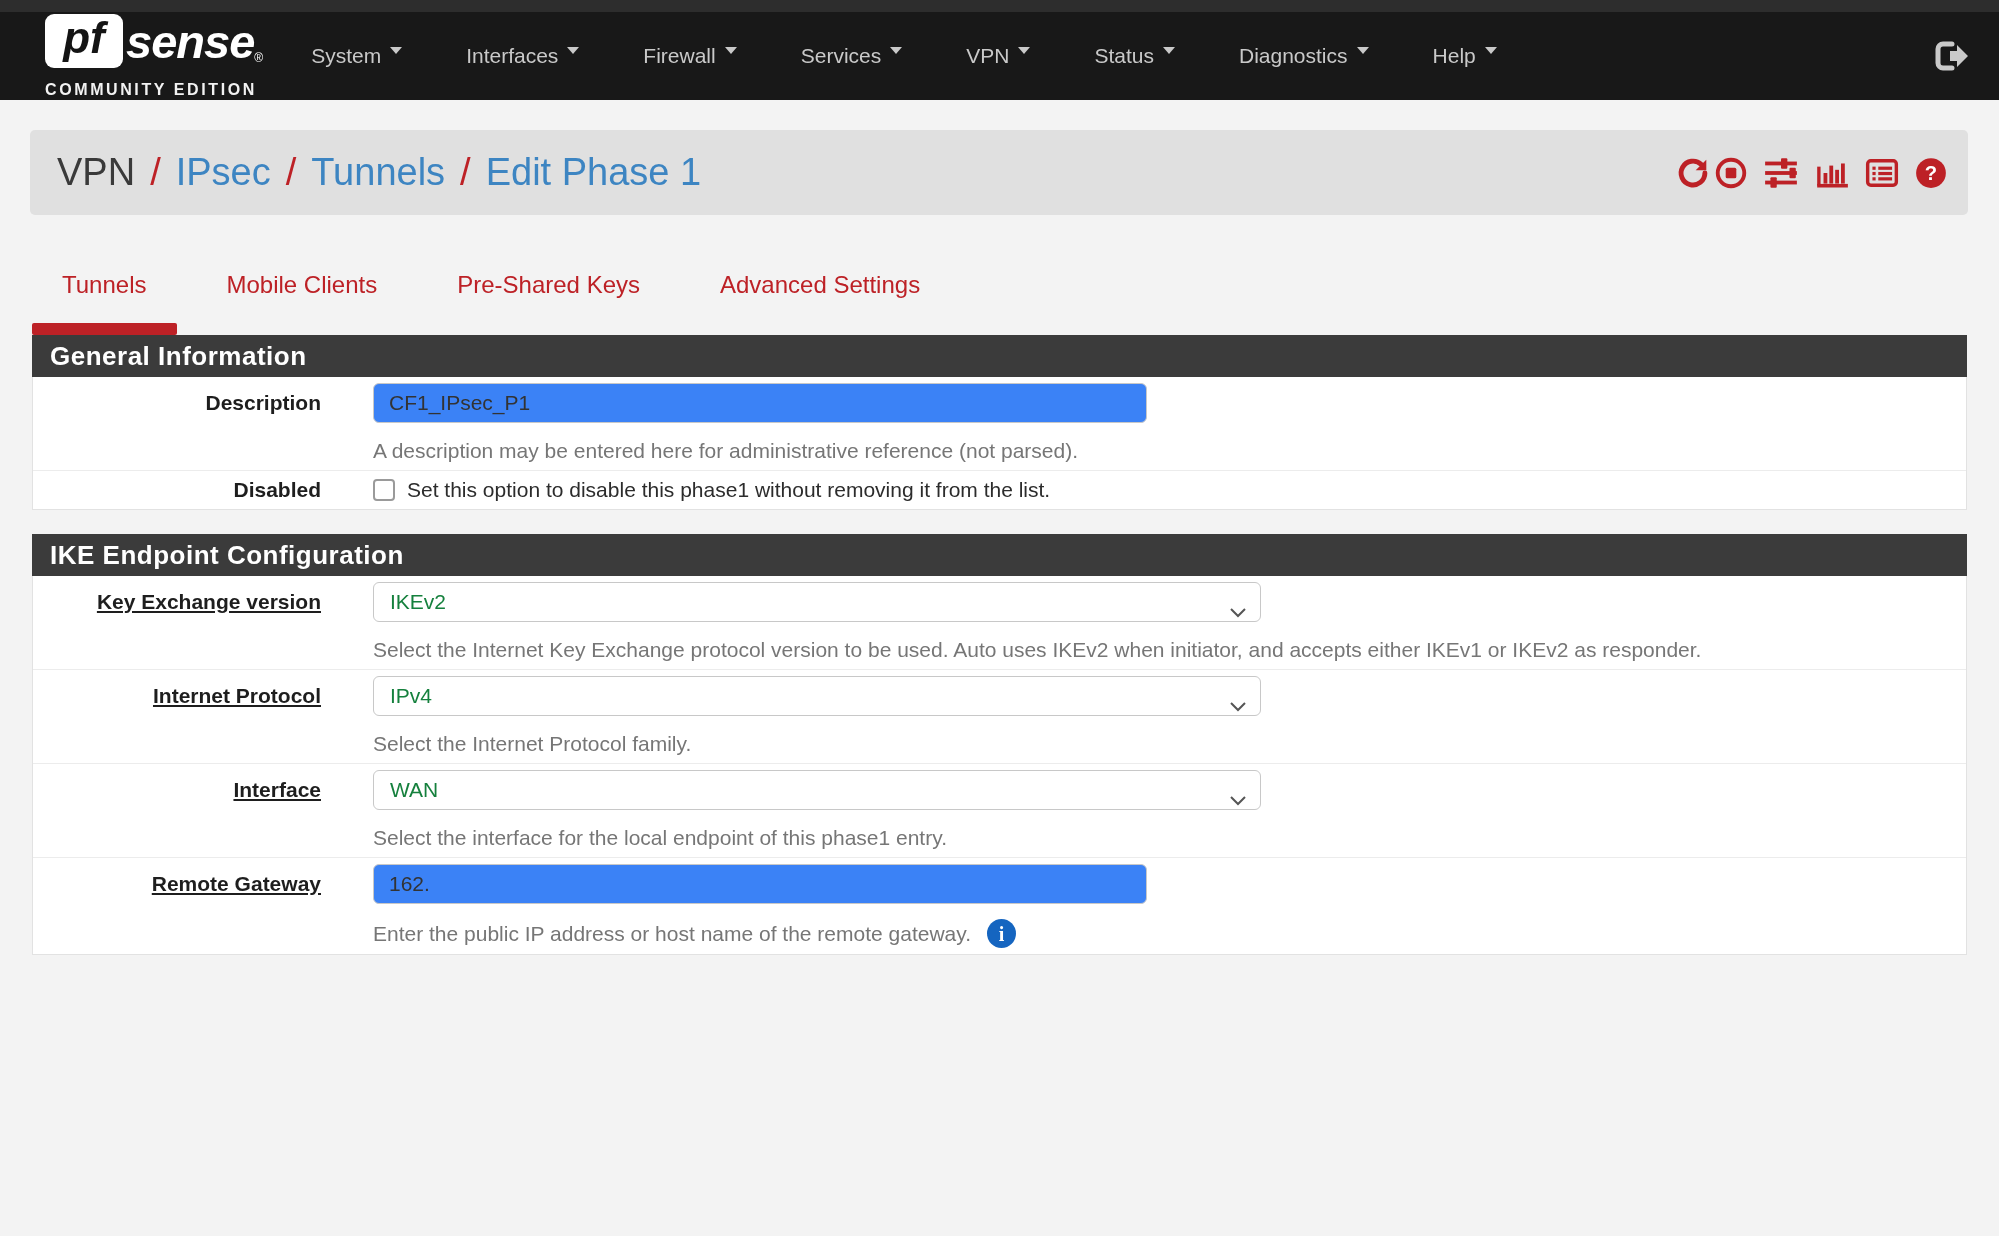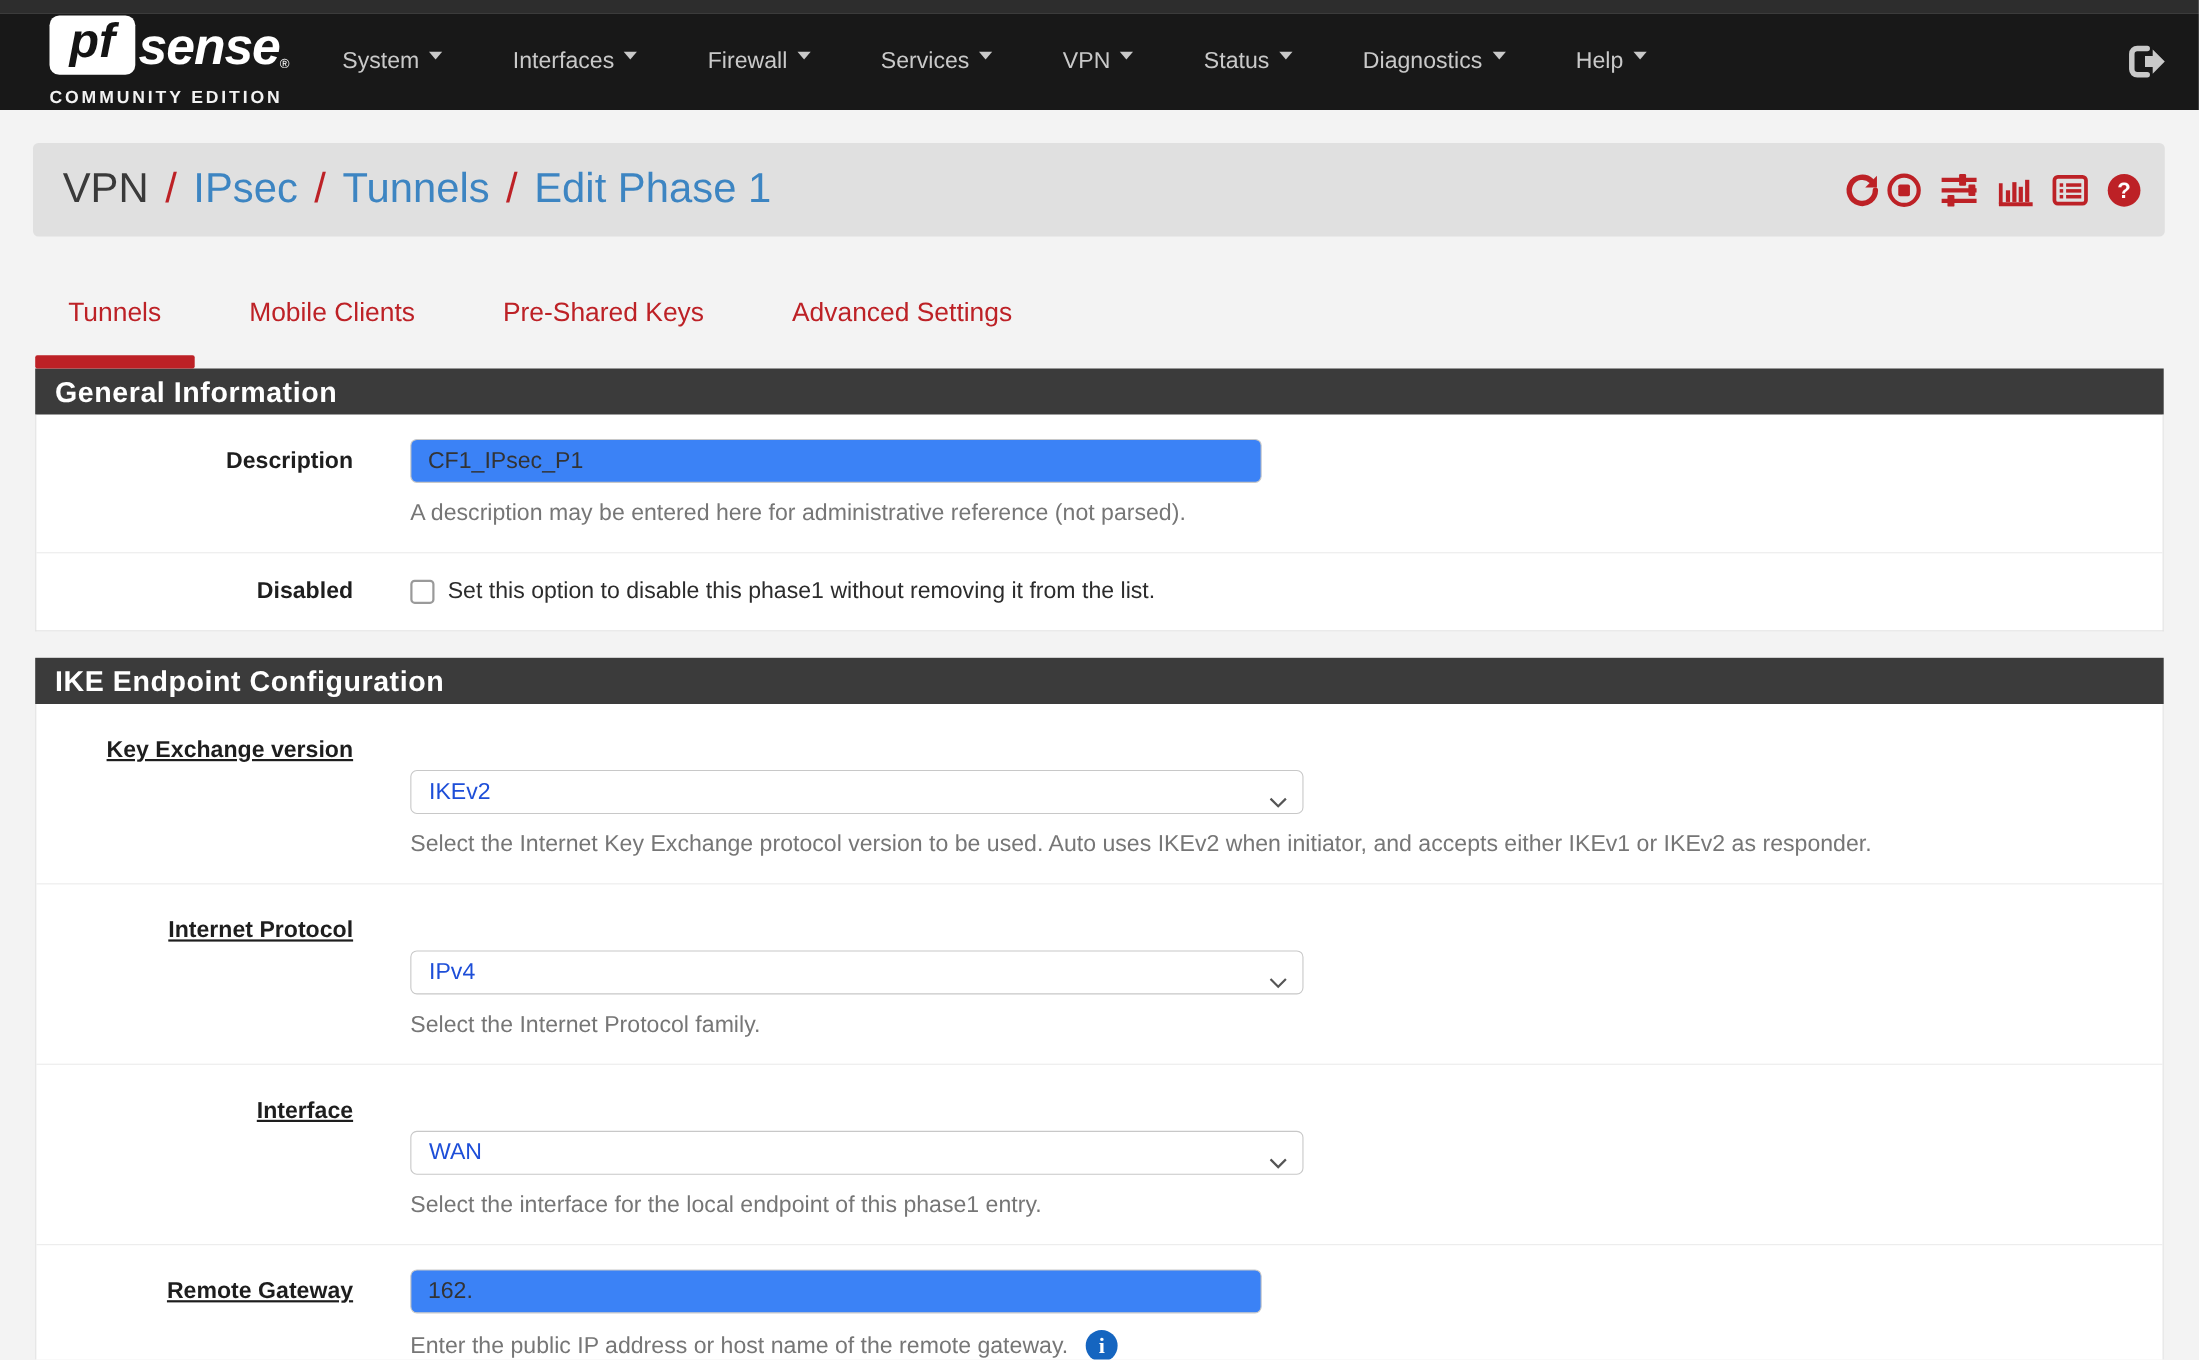"Description" .frow { padding: 22px 0 -> 6px 0 }
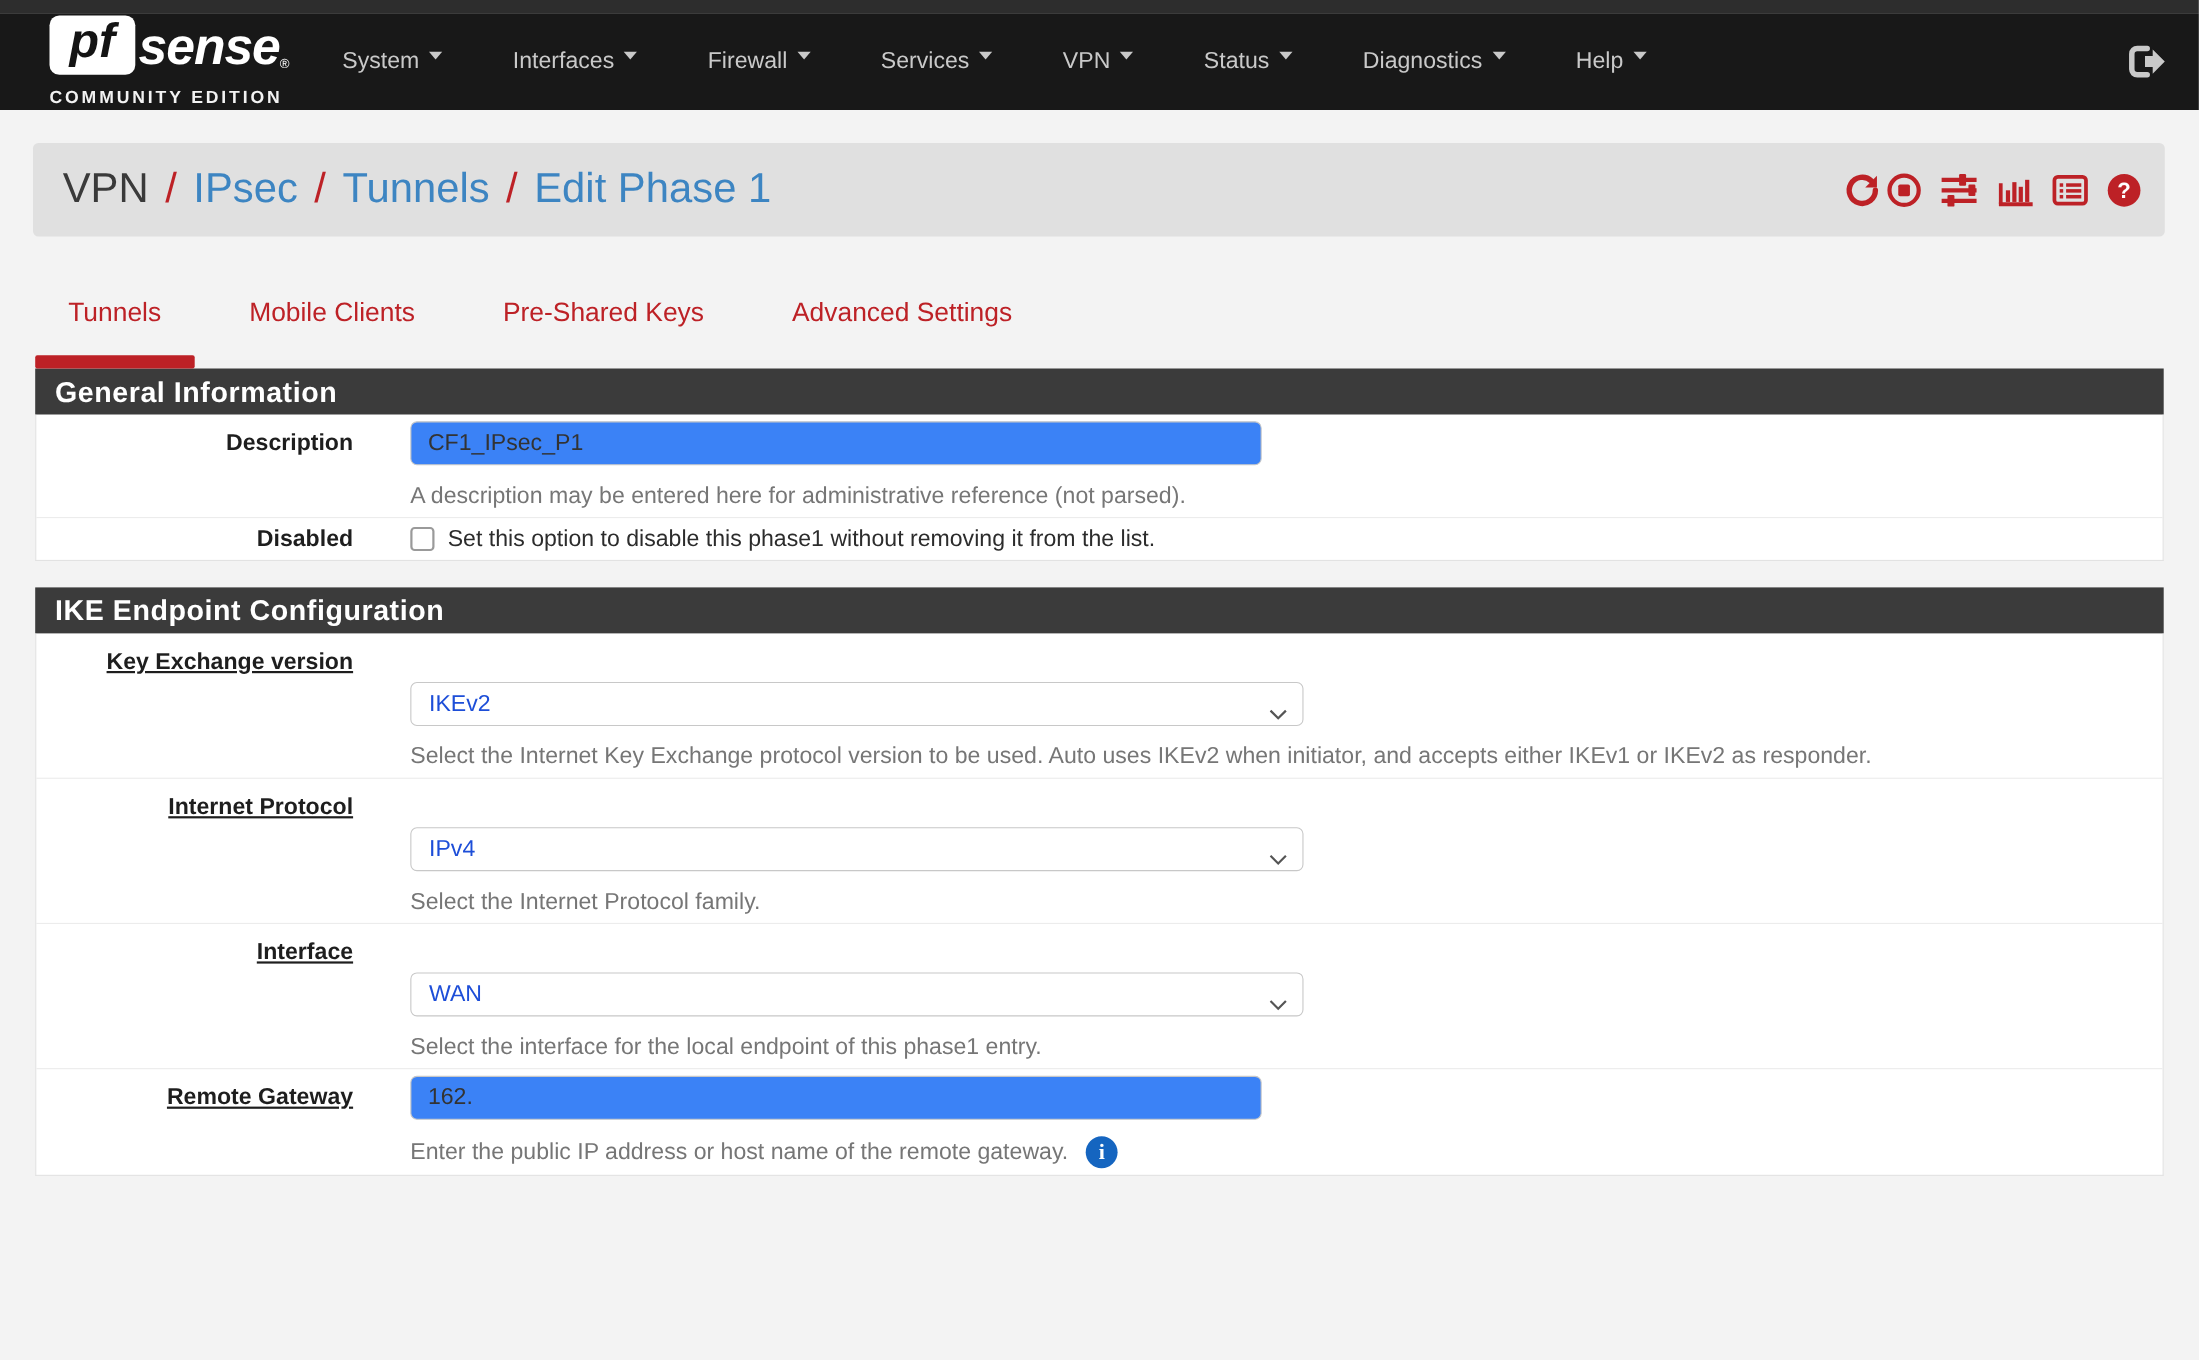"IKEv2" .sel { color: #1d4ed8 -> #15803d; margin-top: 38px -> none; width: 812px -> 888px }
